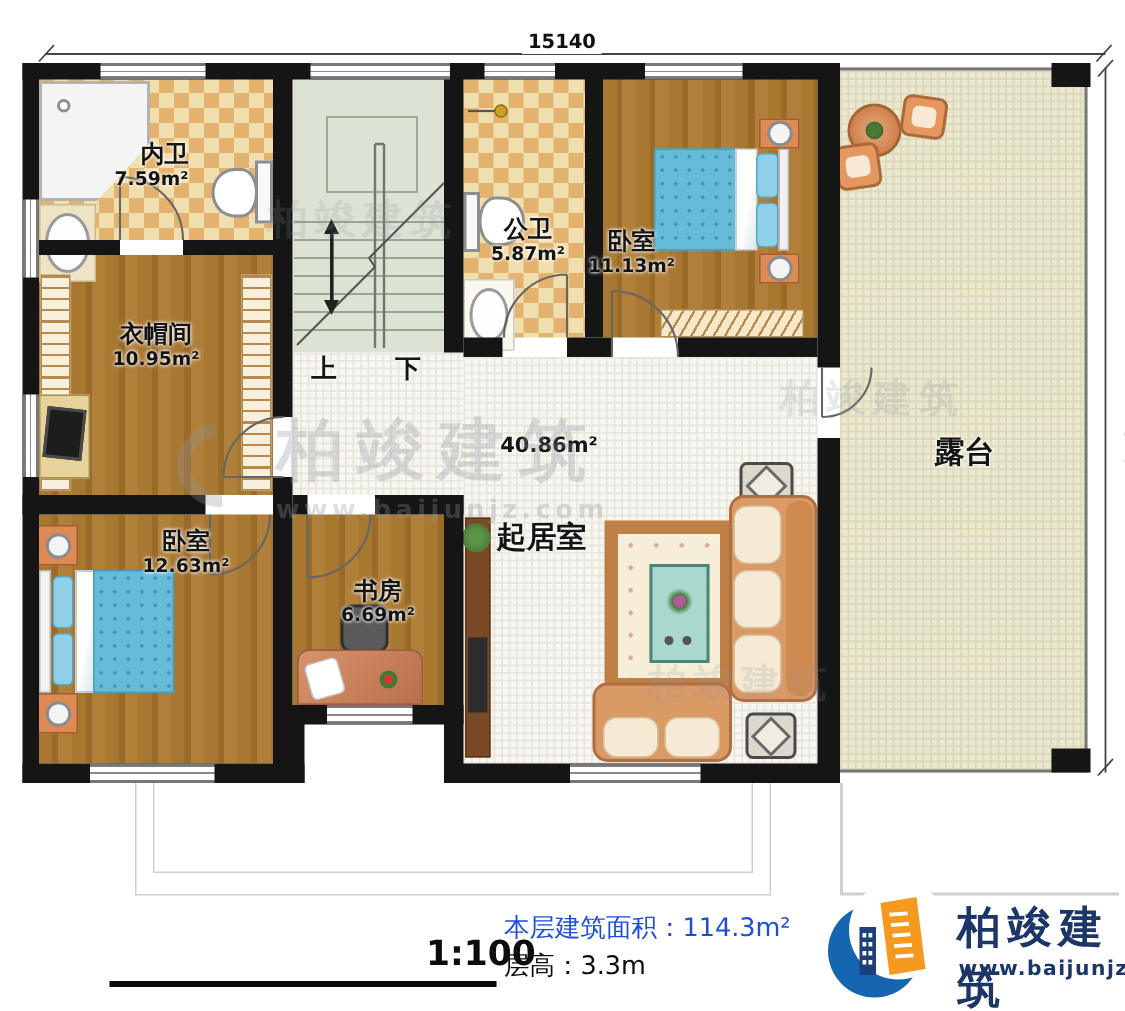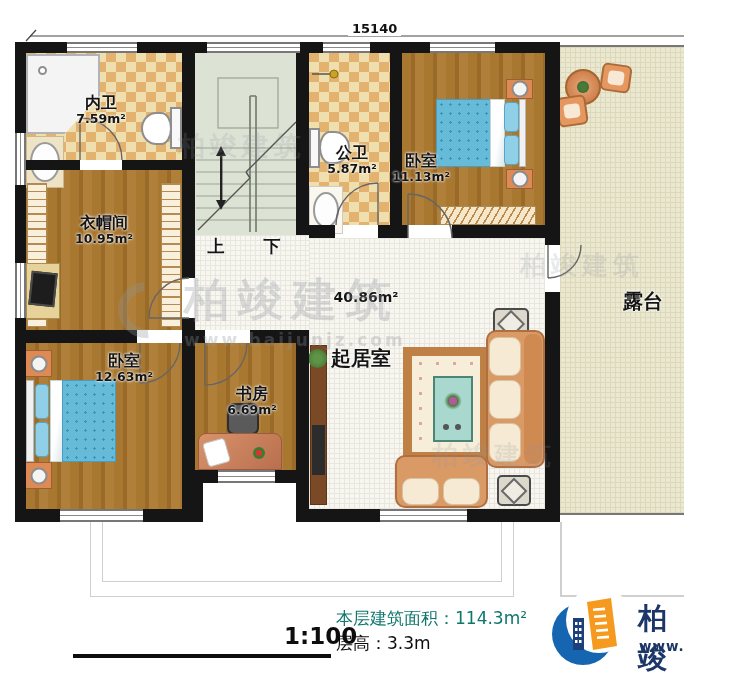"15140" .plan { width: 684px -> 750px }
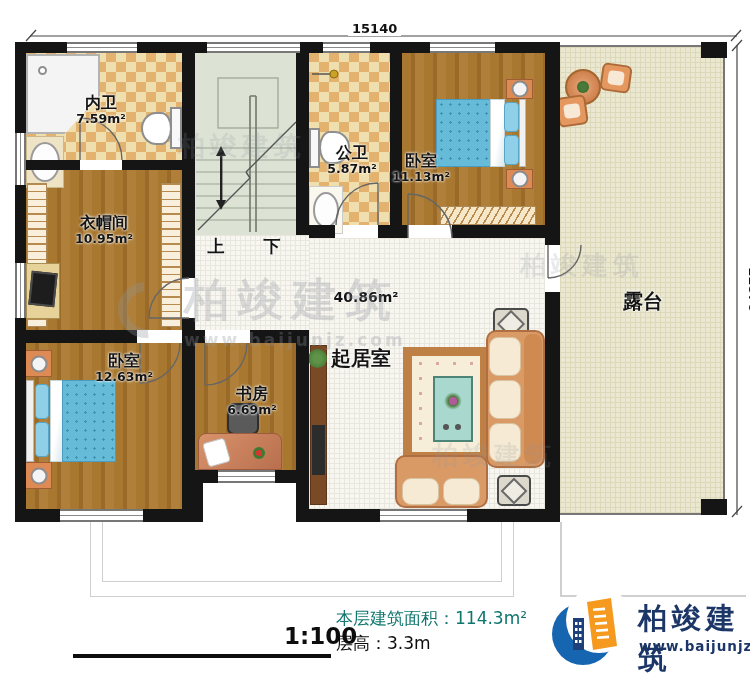"内卫" div.label { text-align: none -> right }
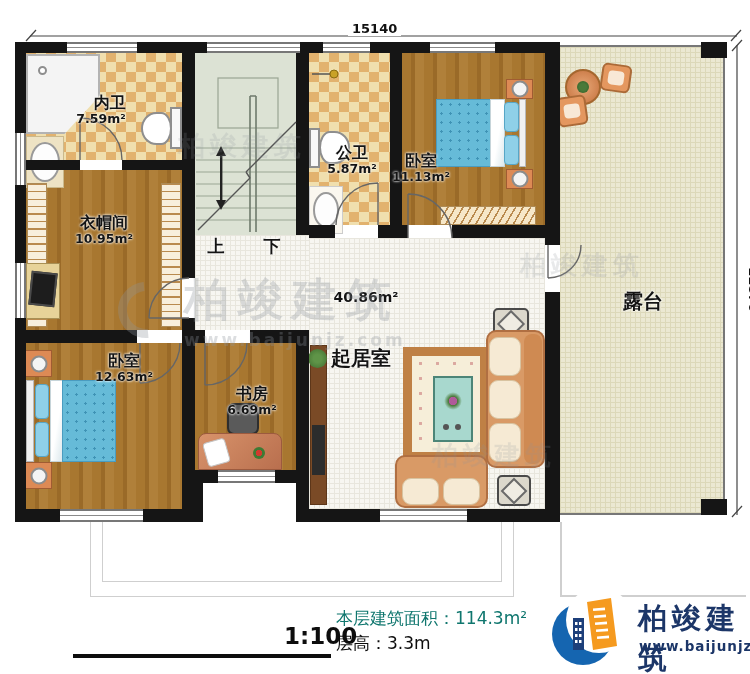"本层建筑面积：114.3m²" .ft-info1 { color: #0f766e -> #1d4ed8 }
